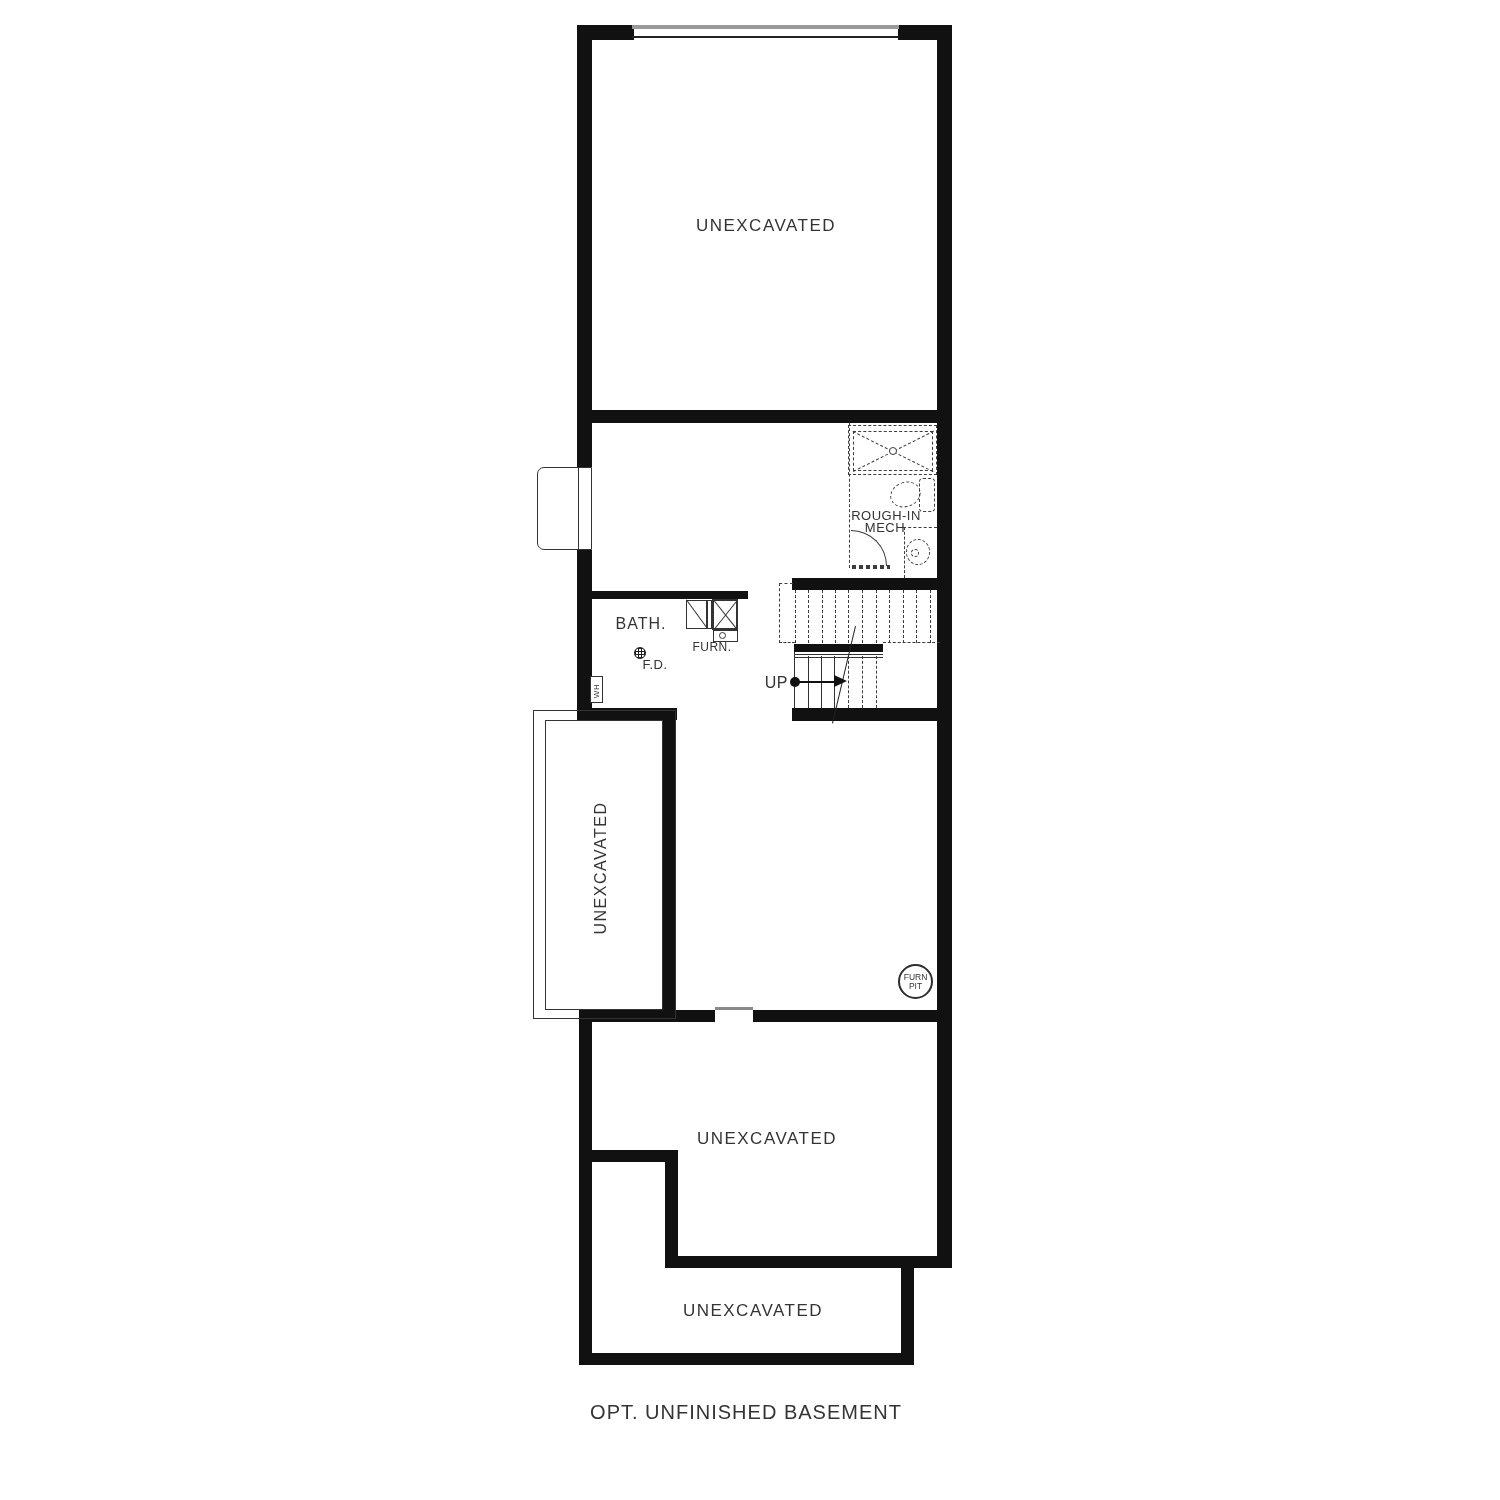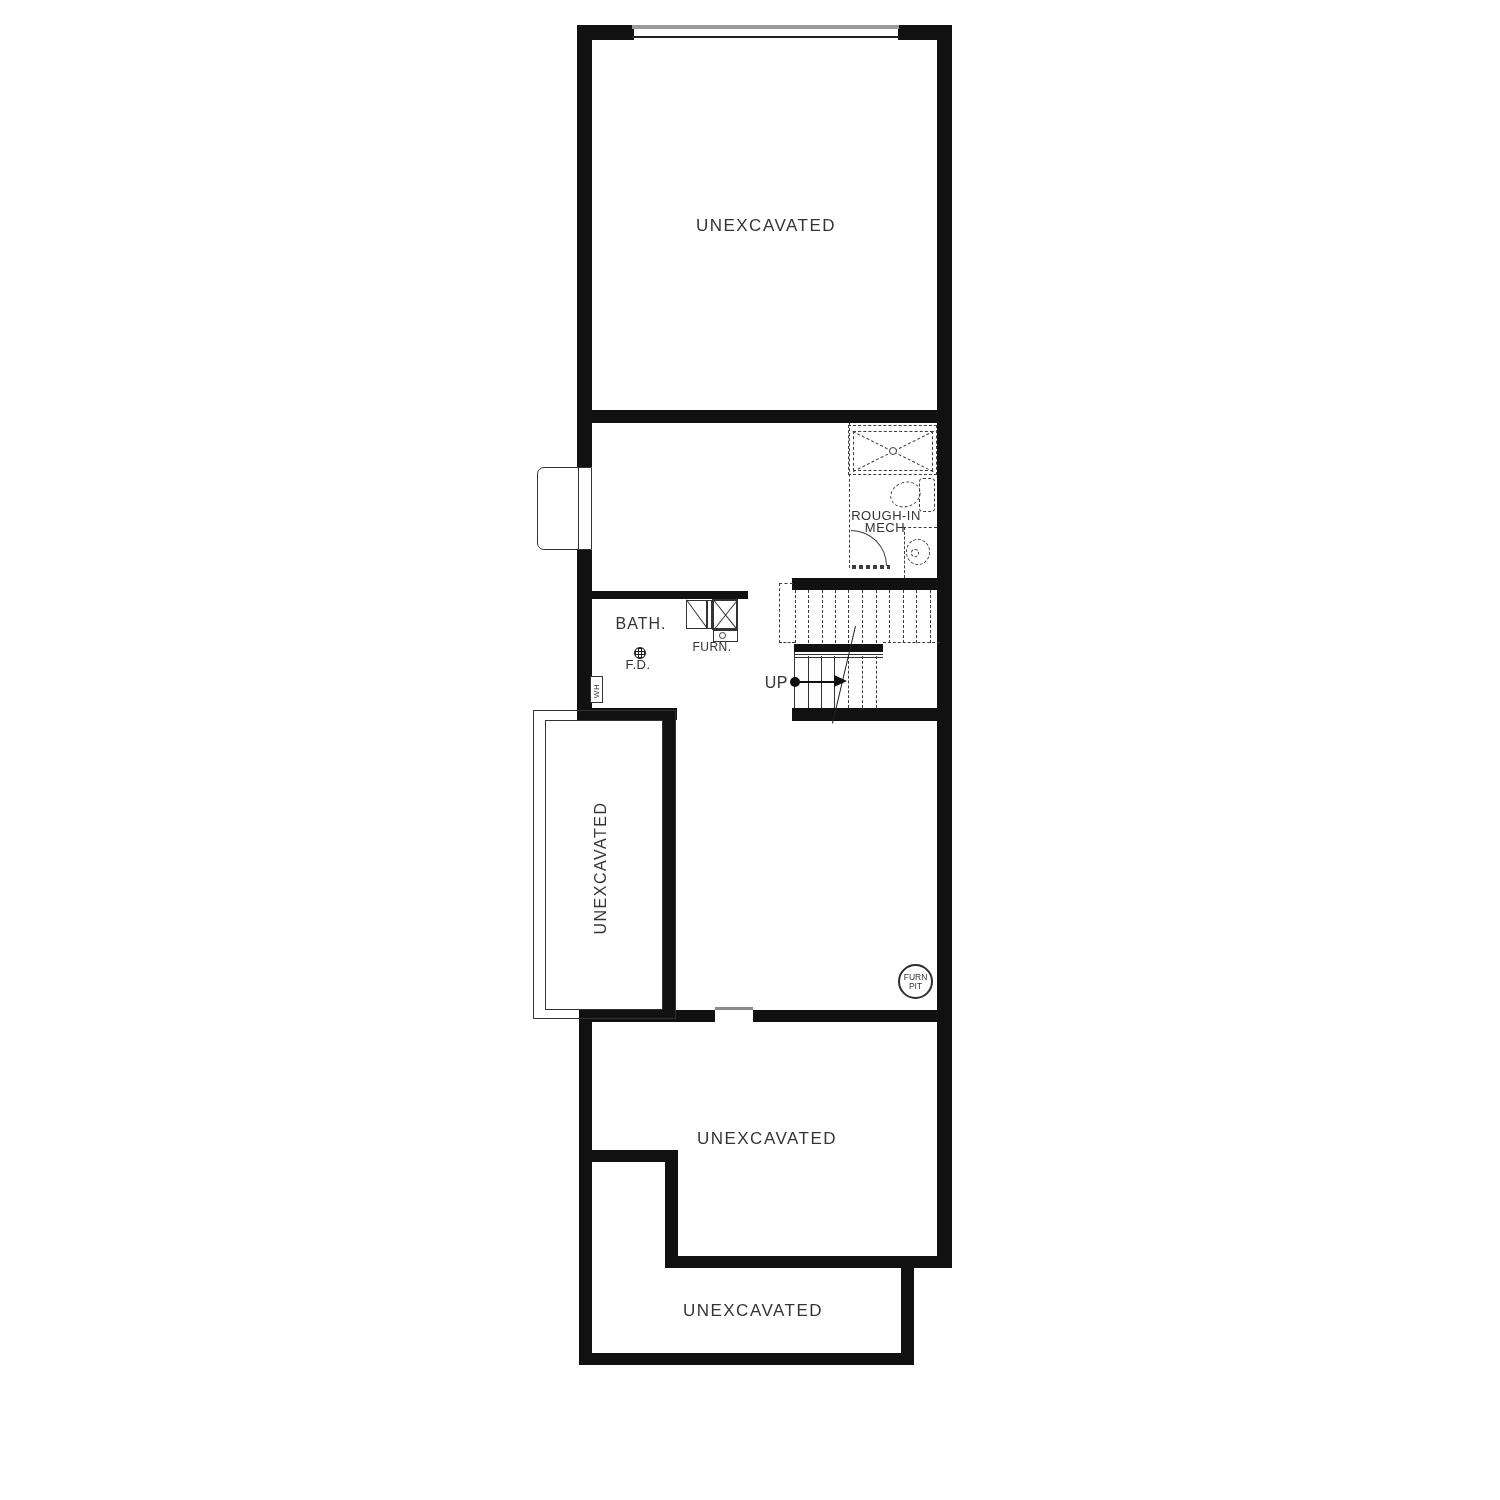"F.D." div.t { left: 614px -> 631px }
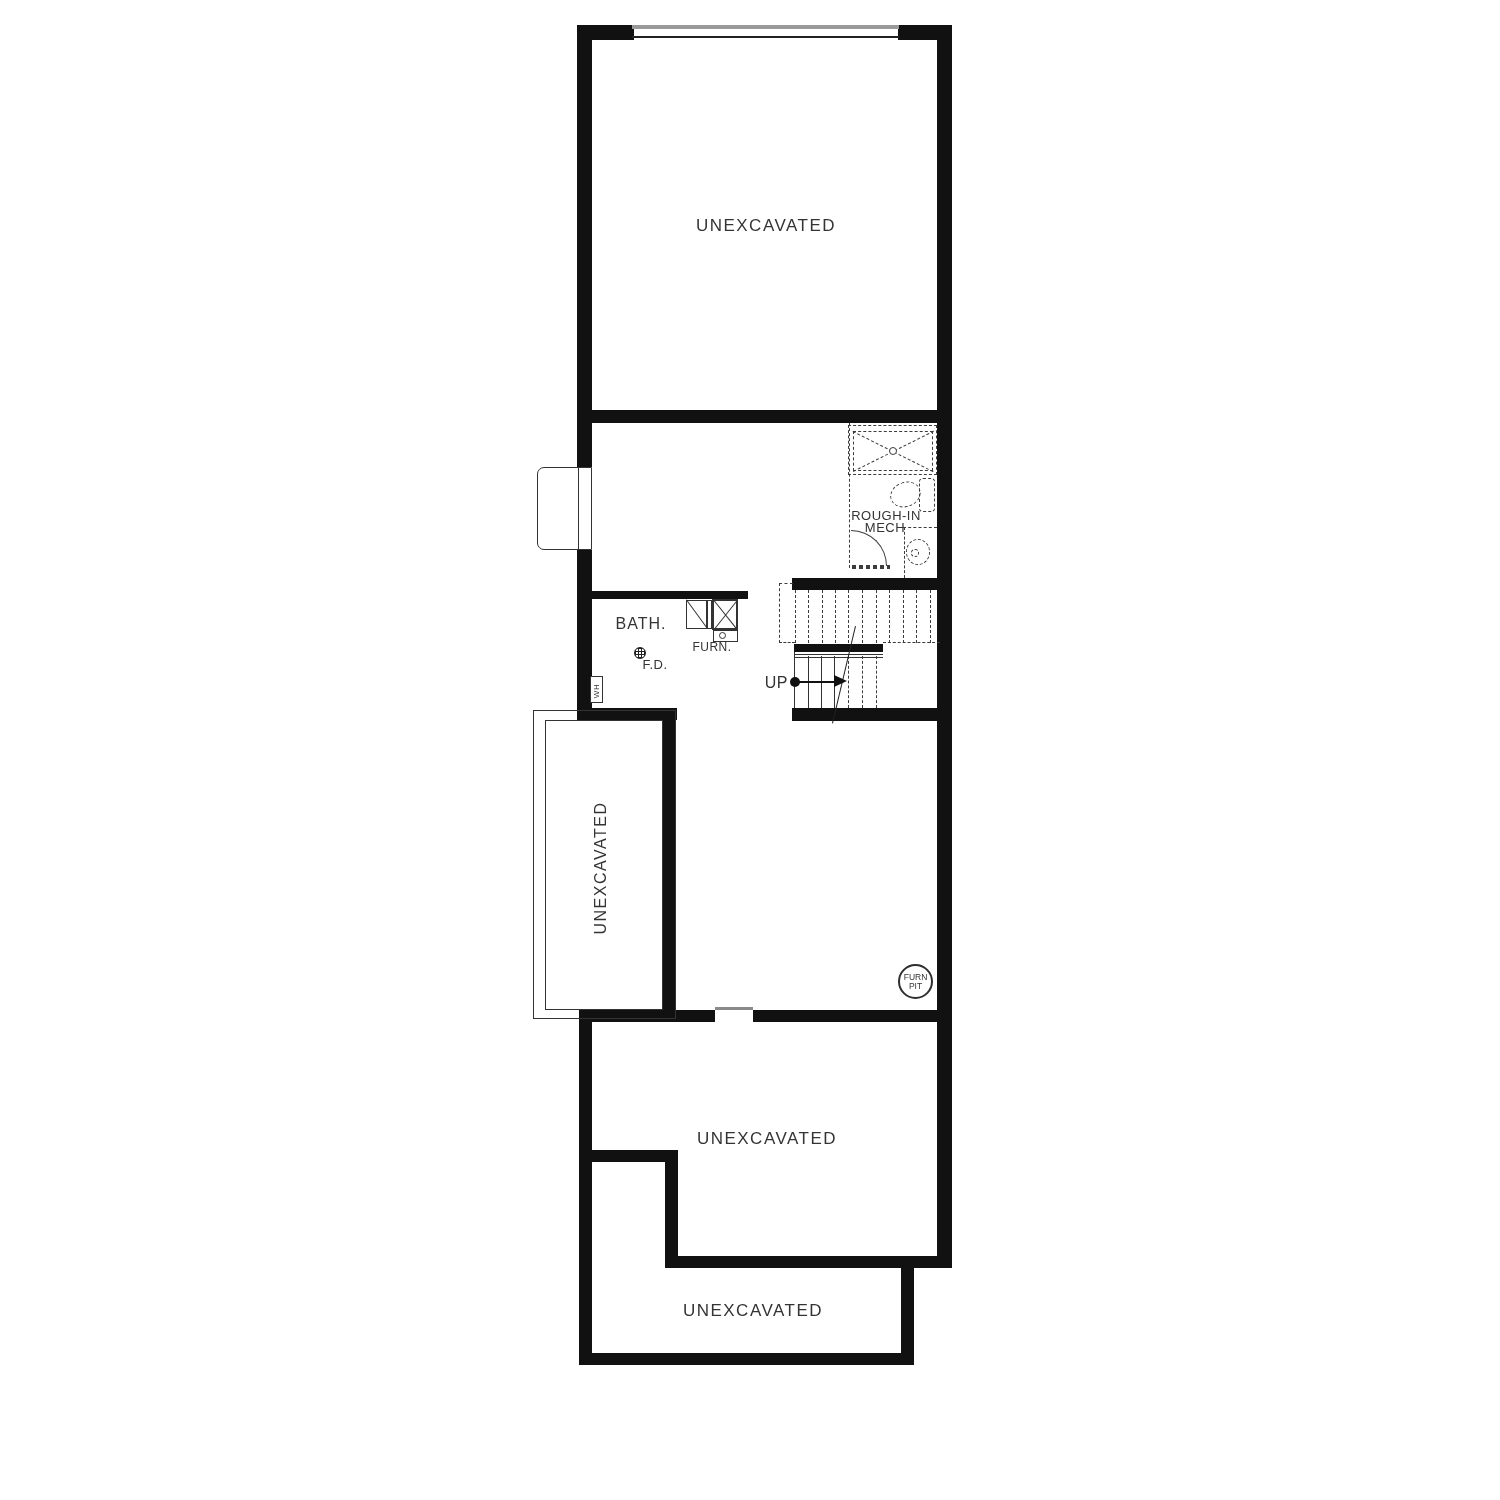"OPT. UNFINISHED BASEMENT" div.t { html: none -> <div>OPT. UNFINISHED BASEMENT</div> }
